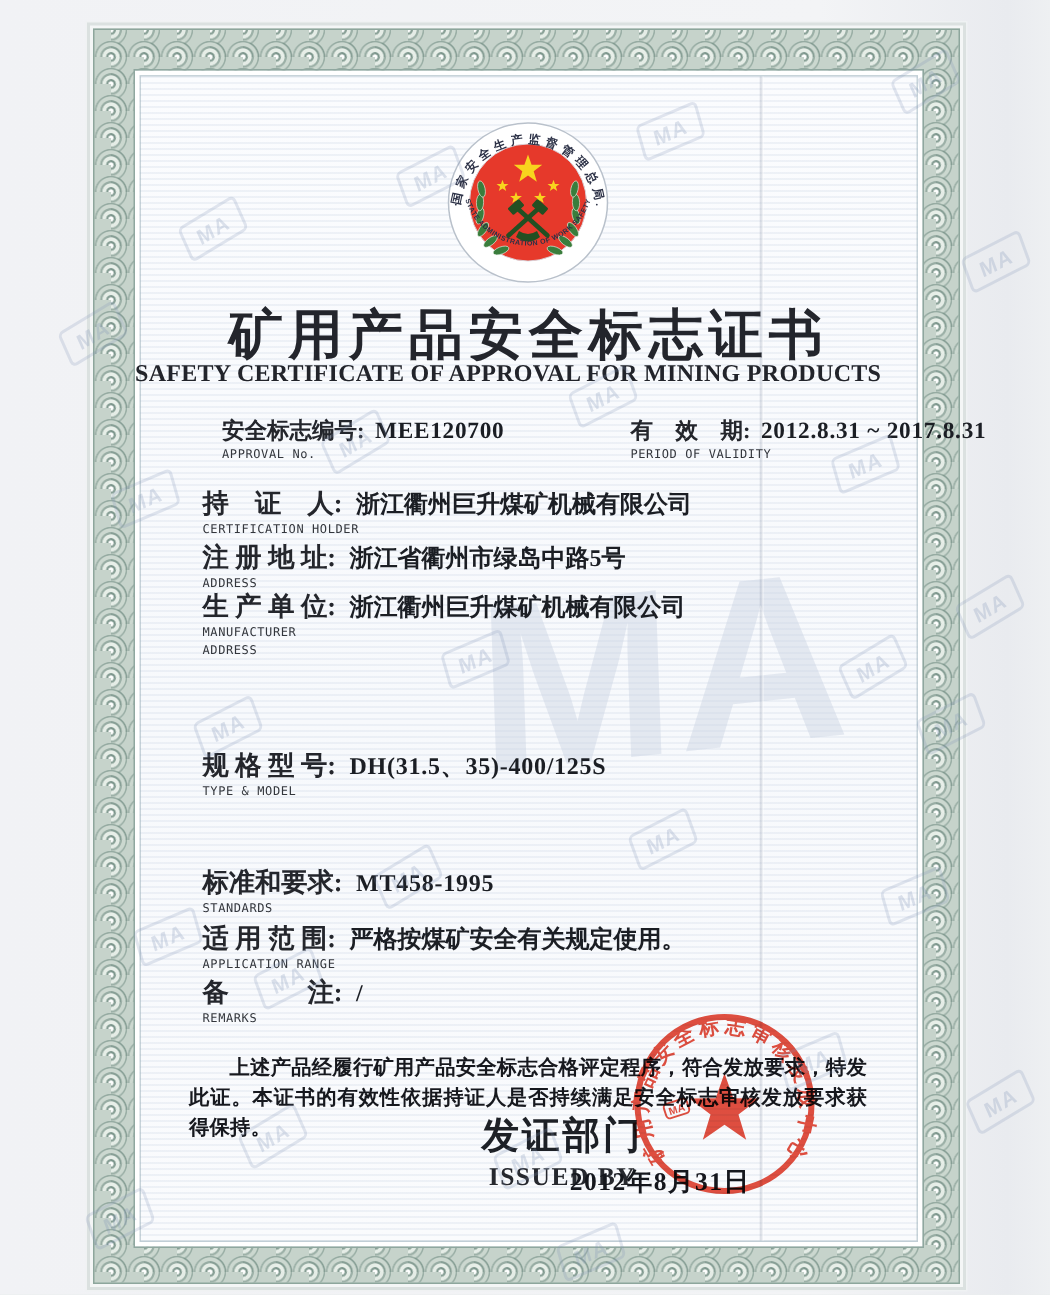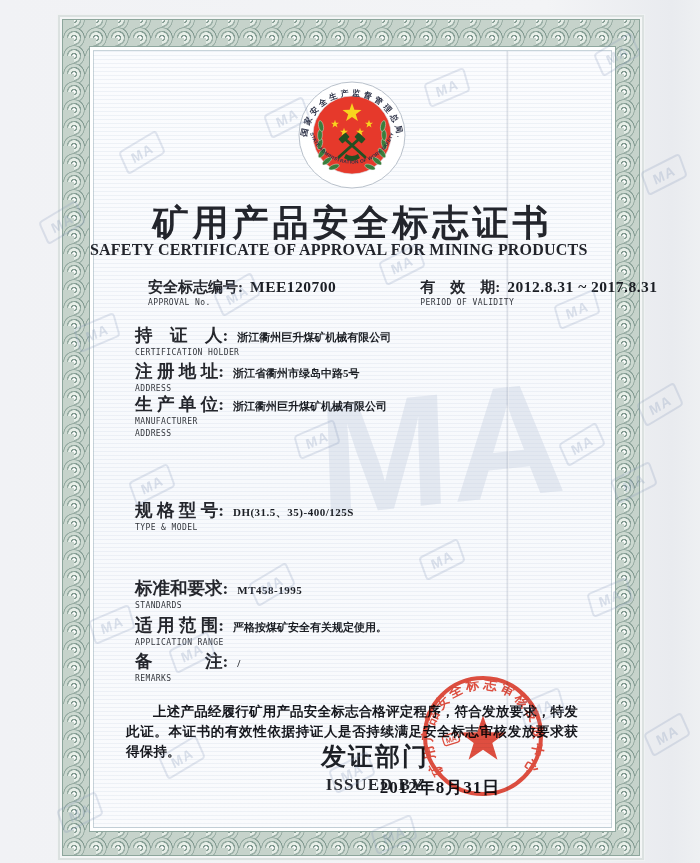"浙江衢州巨升煤矿机械有限公司" .val { font-size: 11px -> 16px }
